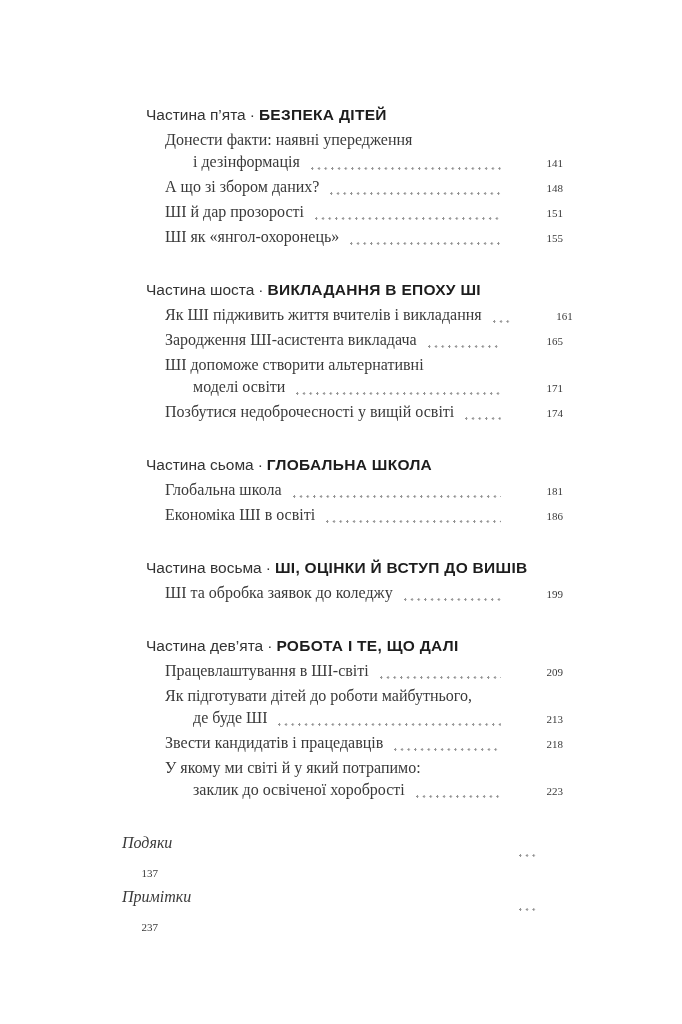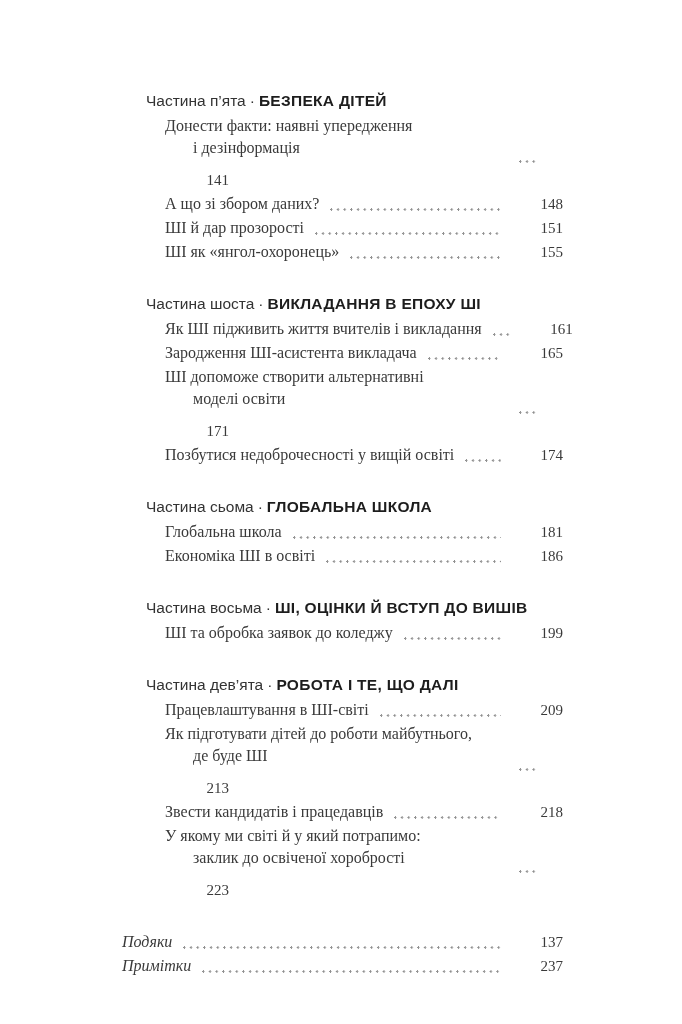"Частина п’ята · БЕЗПЕКА ДІТЕЙ" .toc { top: 89px -> 103px }
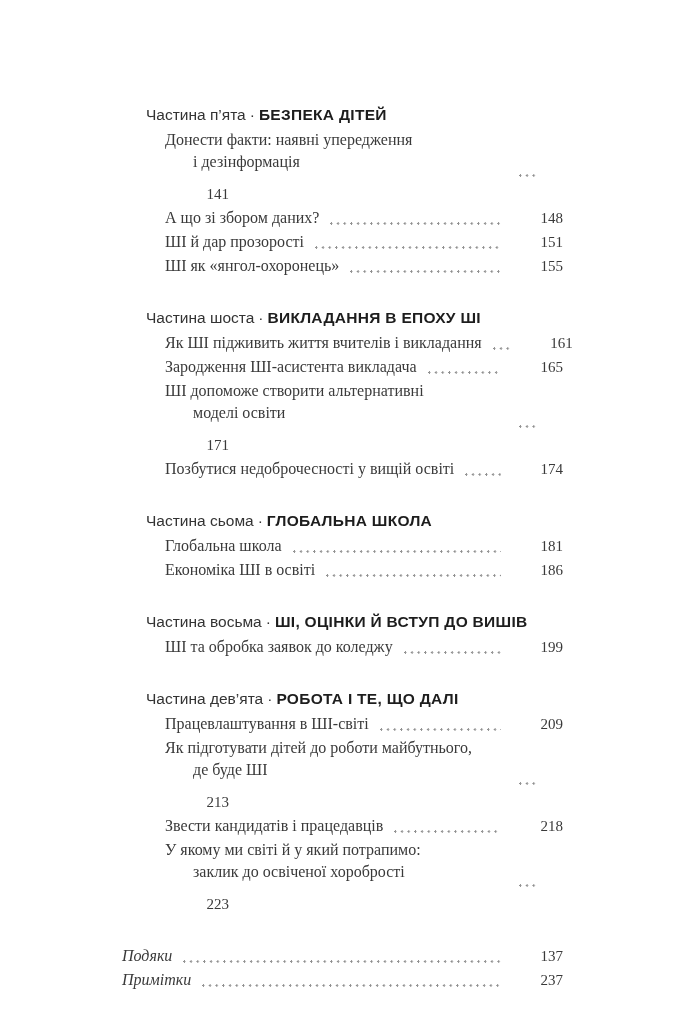"і дезінформація" .entry-line.cont { flex-direction: column -> none }
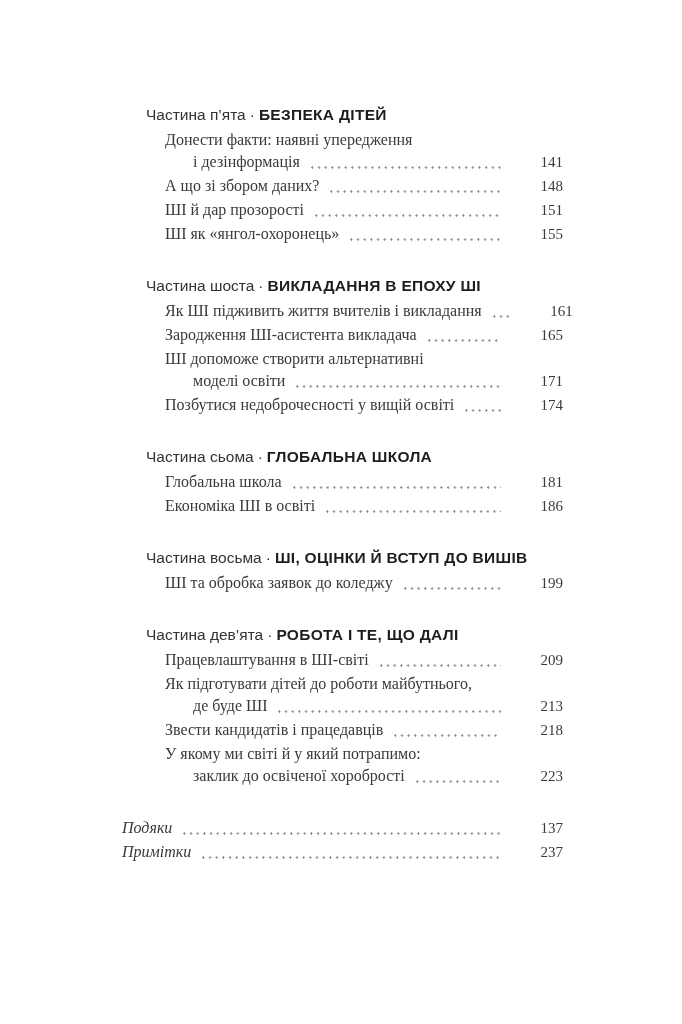"141" .pagenum { font-size: 15px -> 11px }
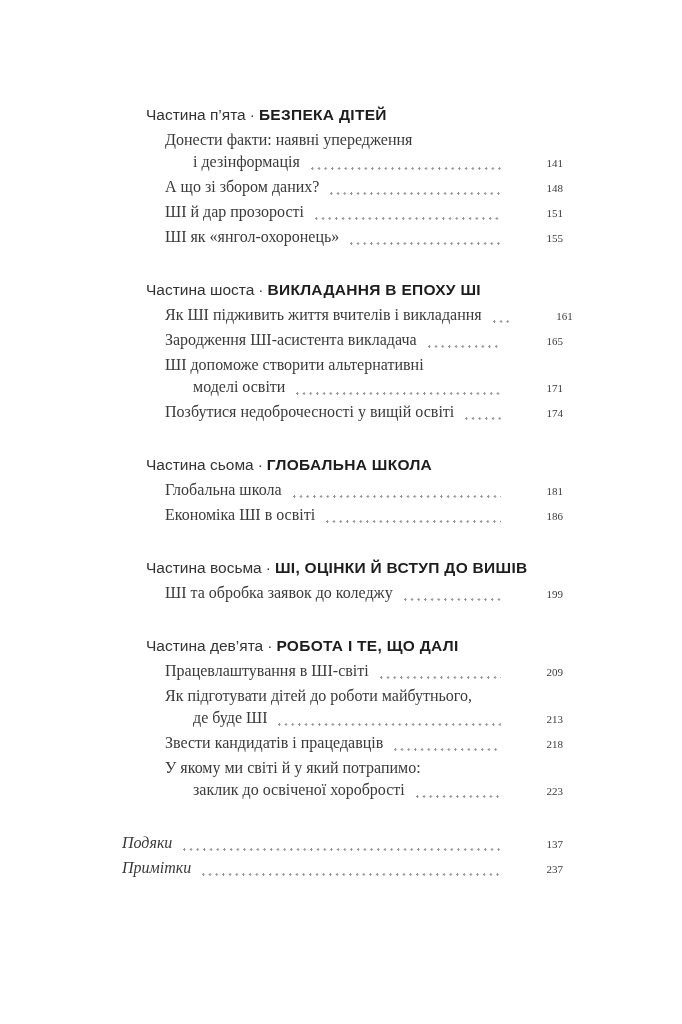"Подяки" .back-matter .entry-line { flex-direction: none -> column }
